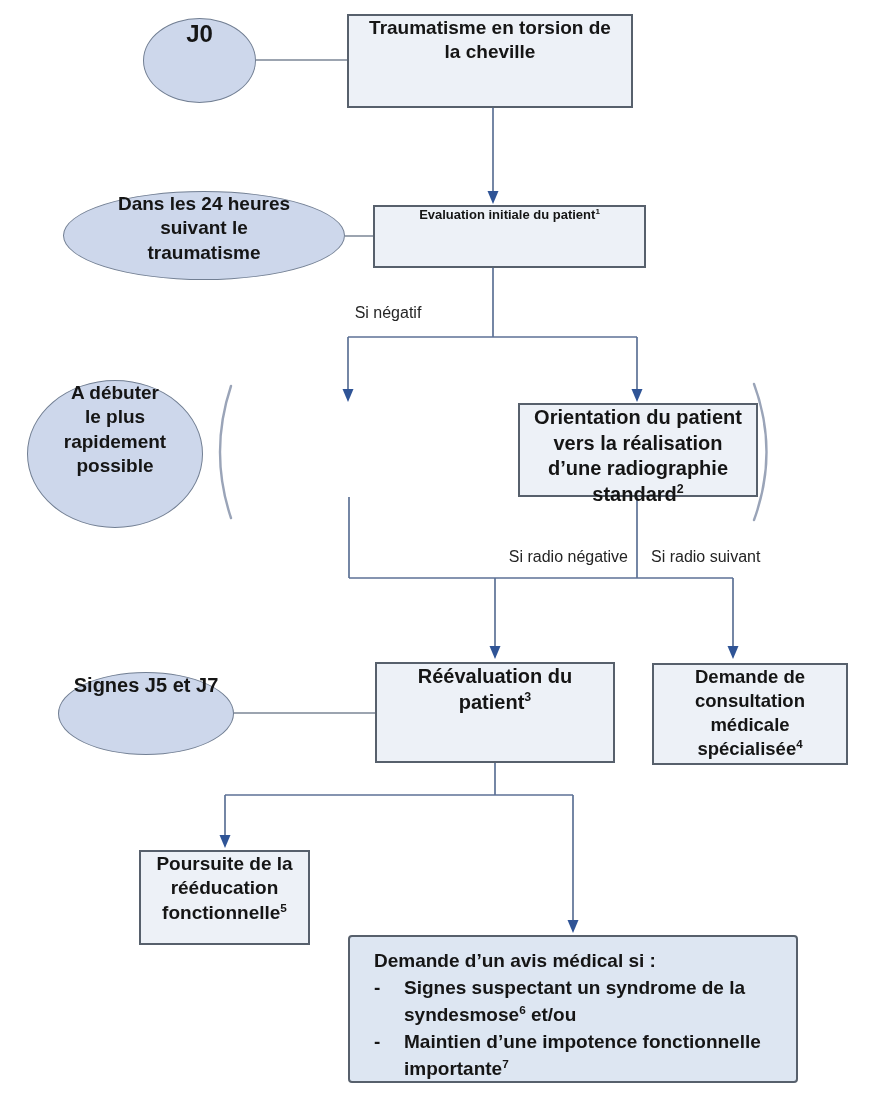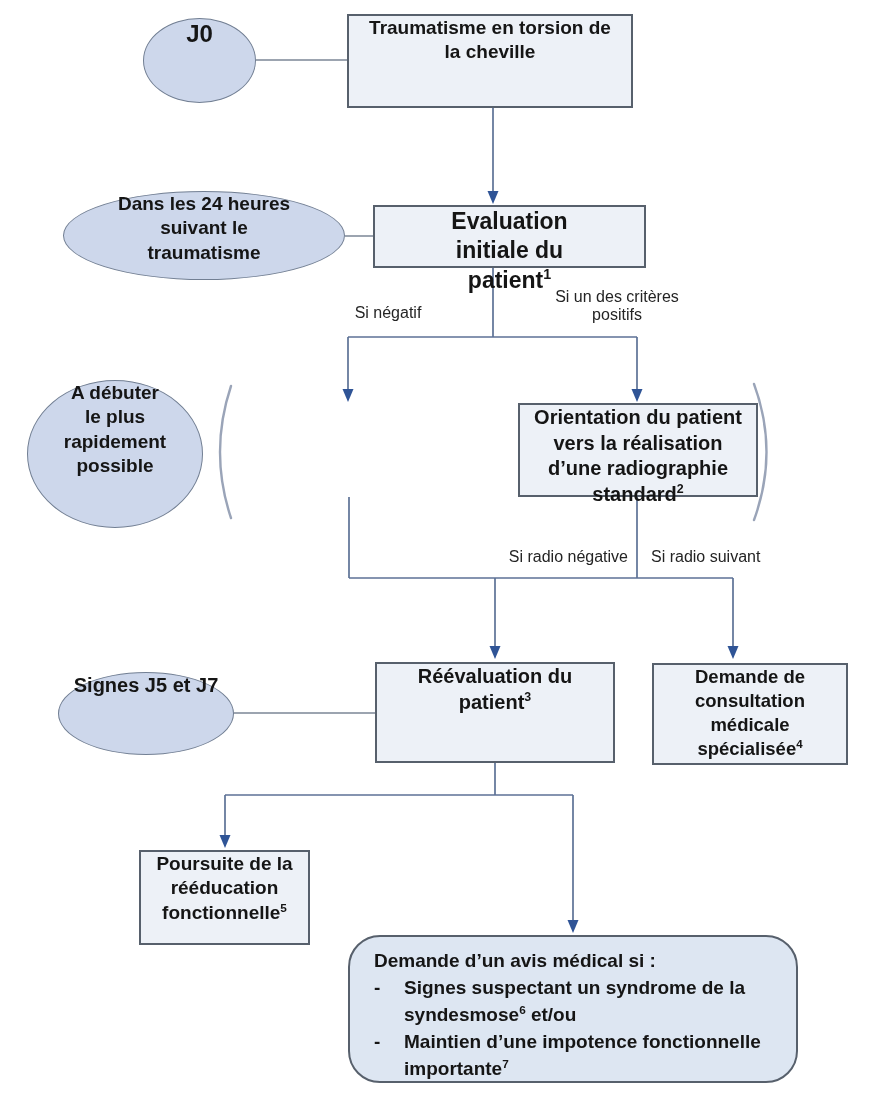"Evaluation initiale du patient1" div.node { font-size: 23px -> 13px }
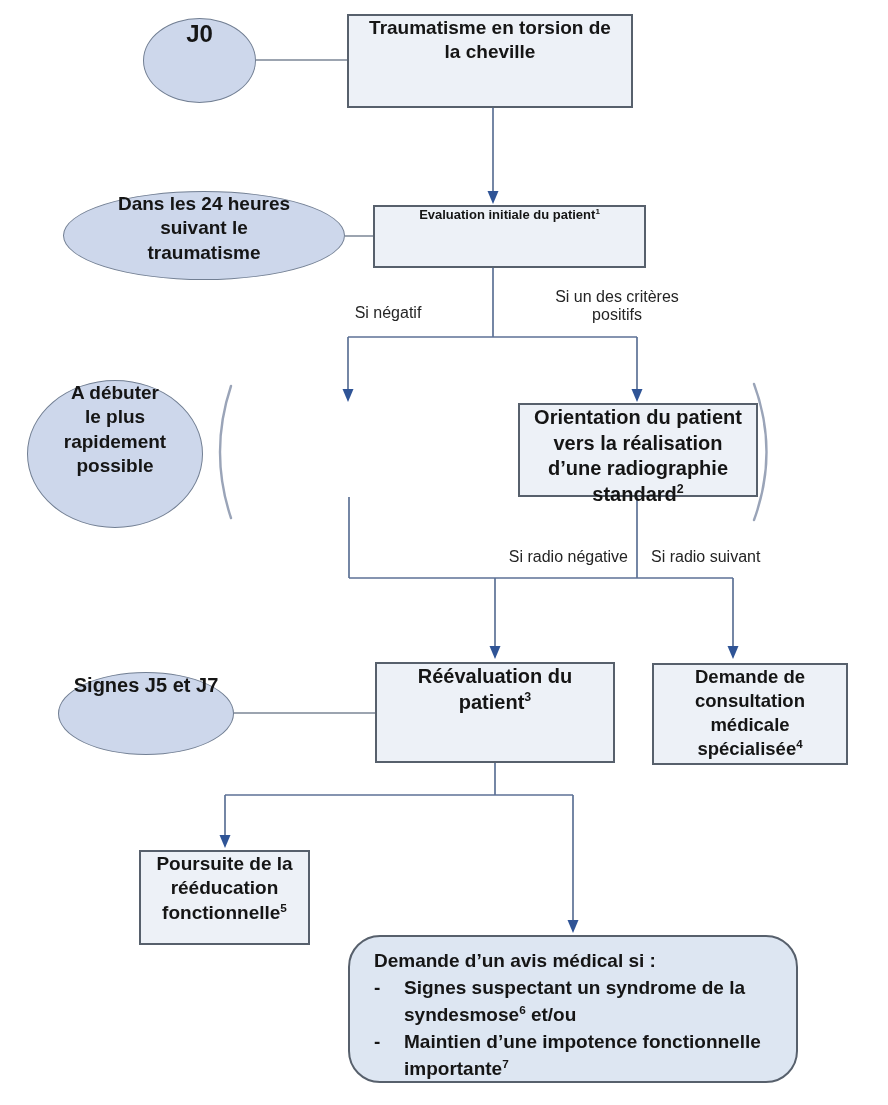"Si un des critères positifs" div.edge-label { html: <div>Si un des critères positifs</div> -> none }
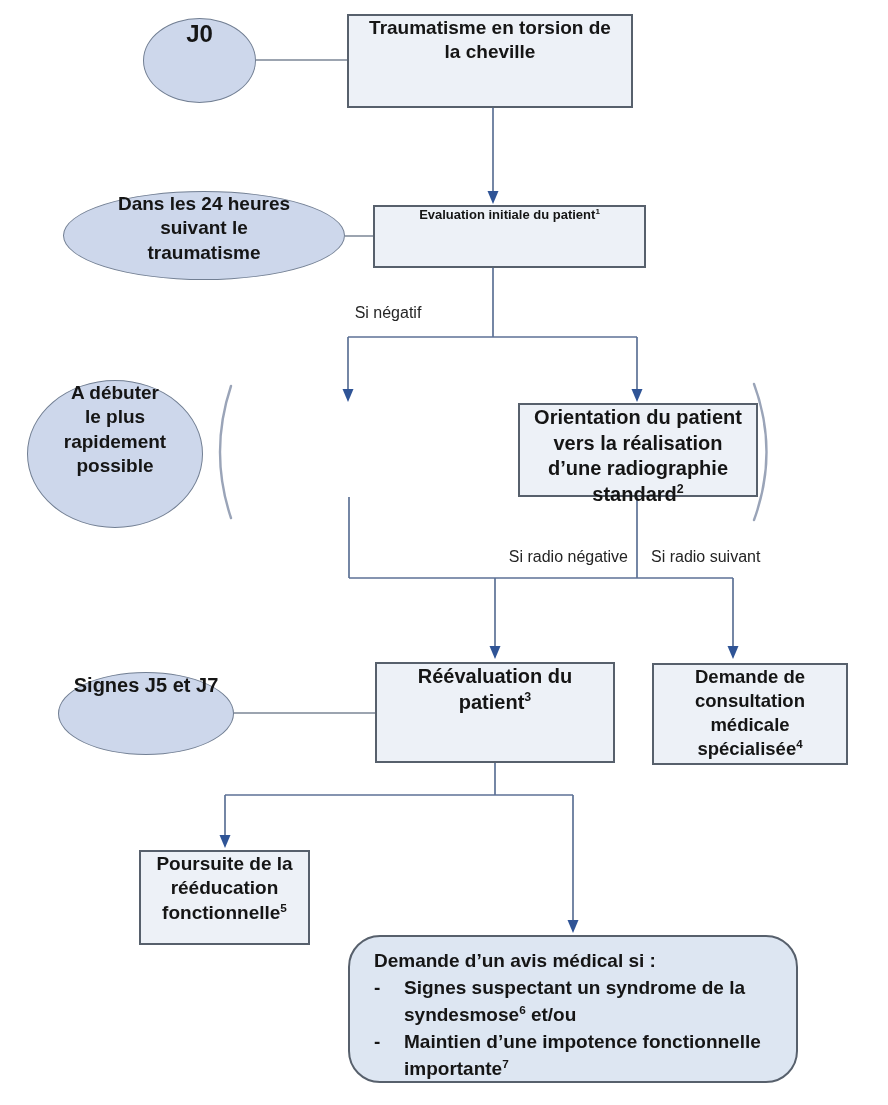"Demande d’un avis médical si" .avis { border-radius: 32px -> 4px }
